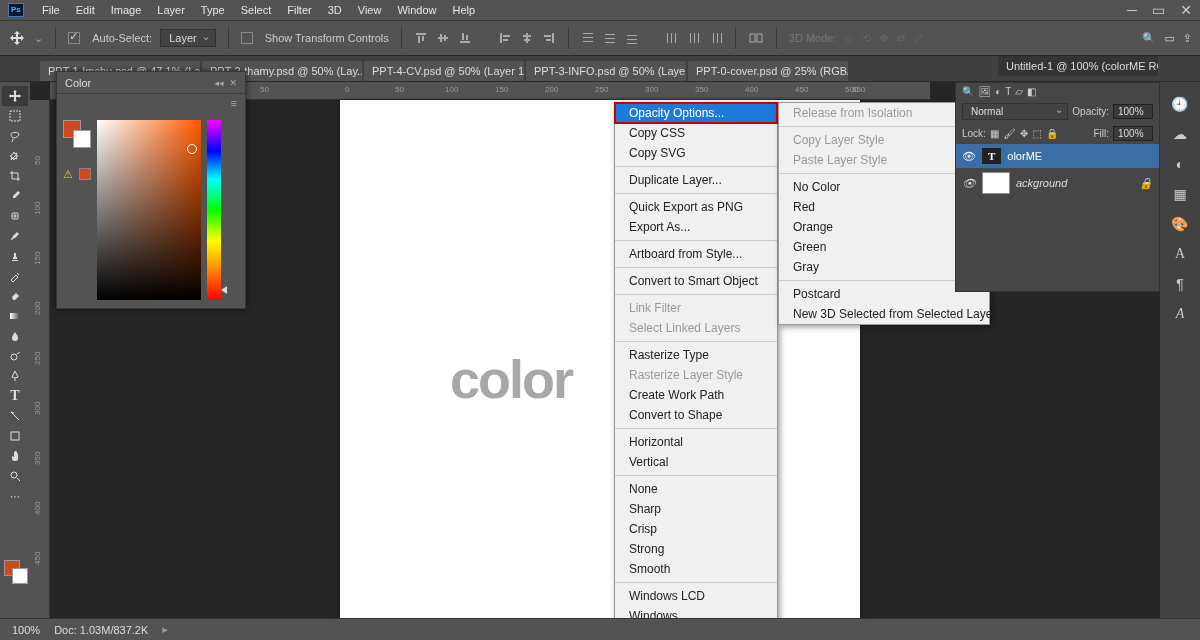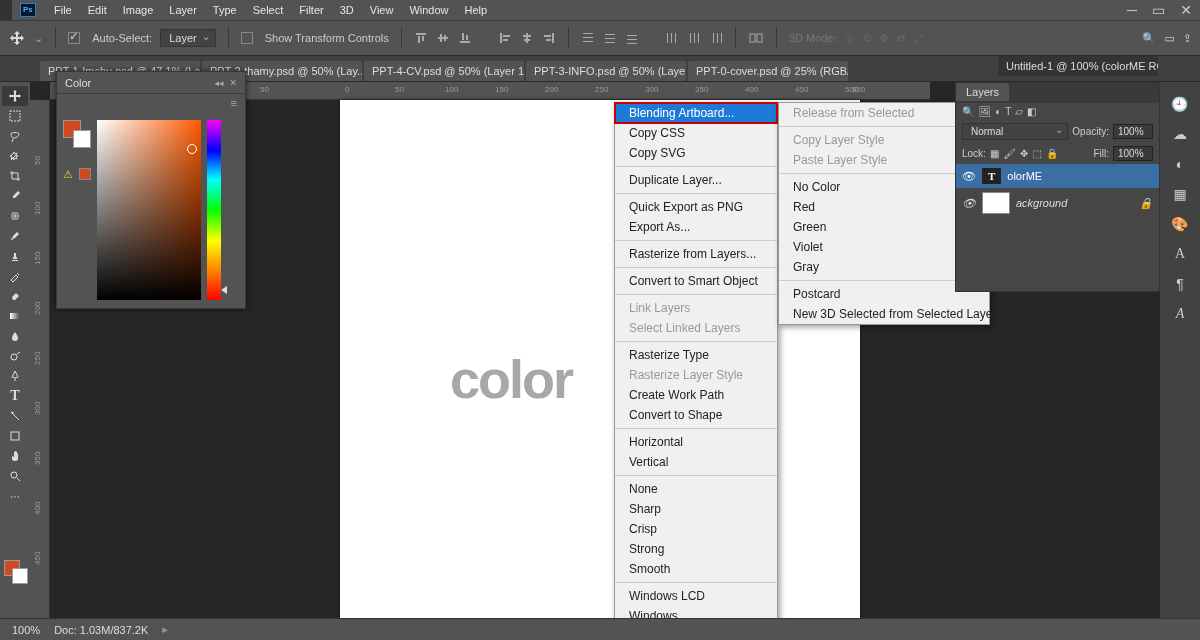"File" .menubar { margin-left: 12px -> none }
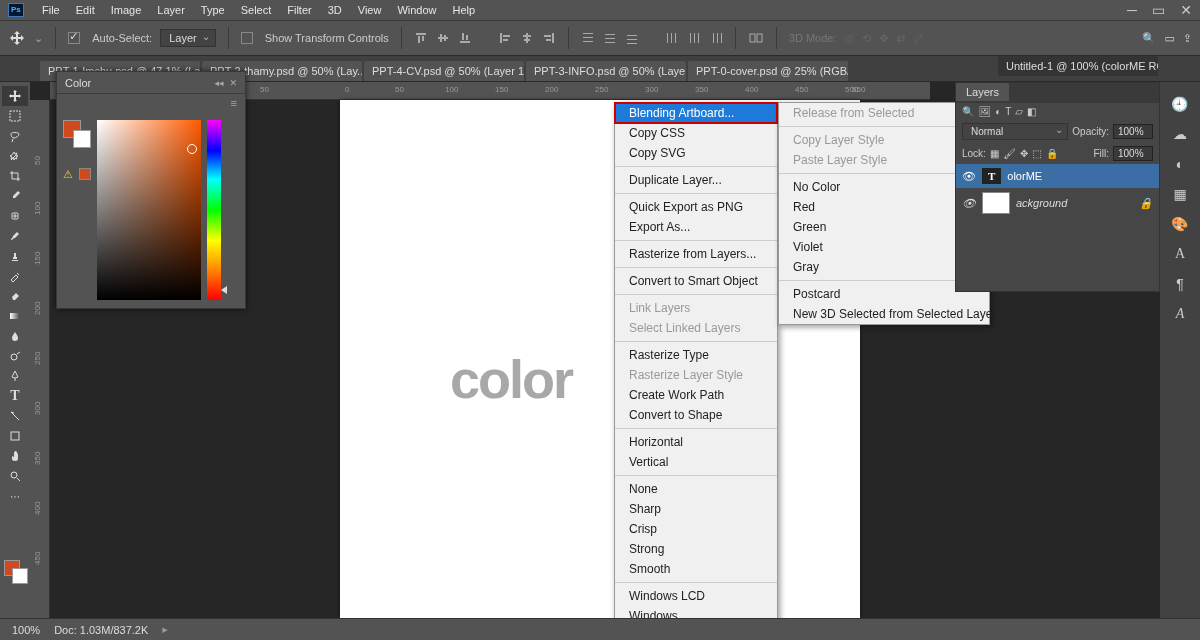"Layers" div { html: <div><span>Layers</span></div> -> none }
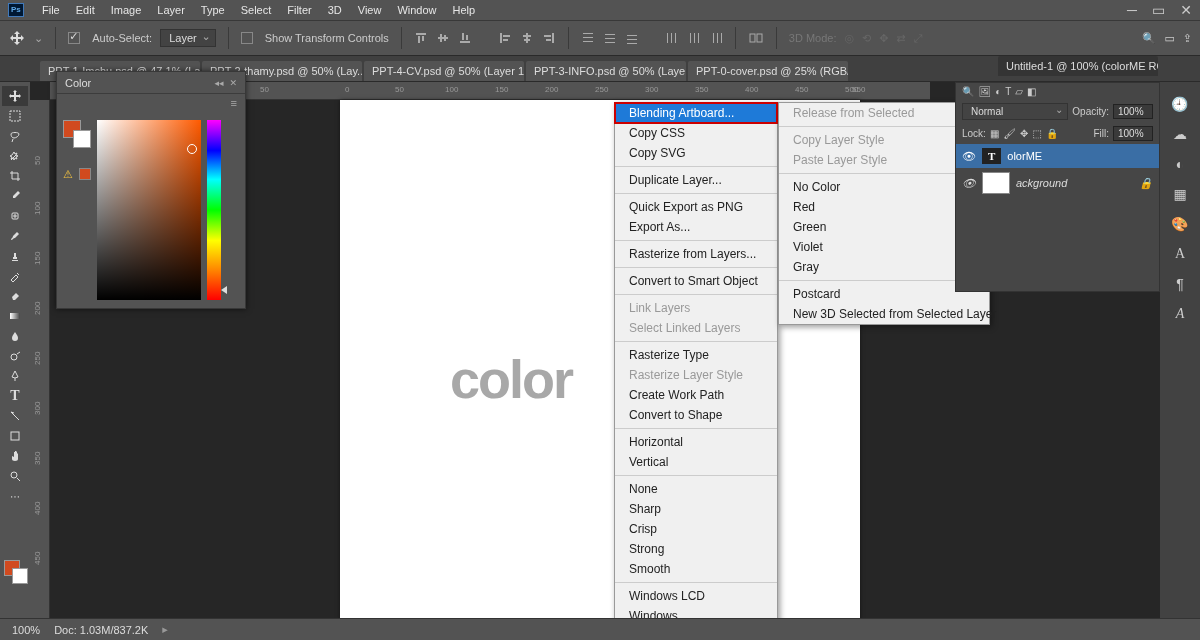"Blending Artboard..." div.item { text: Blending Artboard -> Opacity Options }
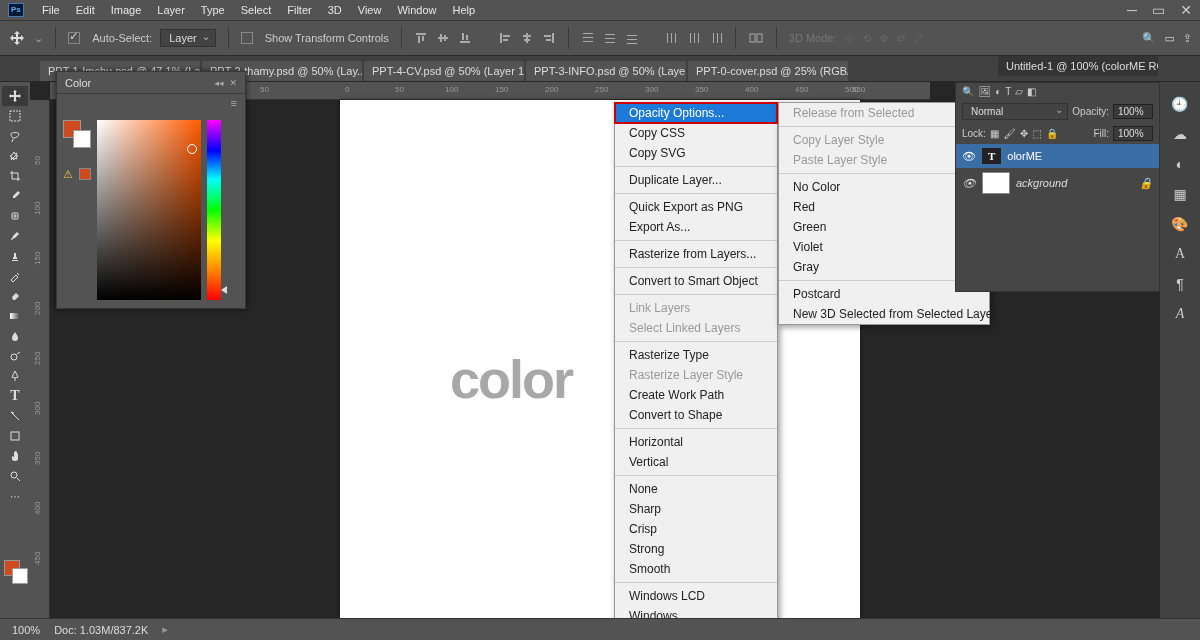"Release from Selected" div.item { text: Selected -> Isolation }
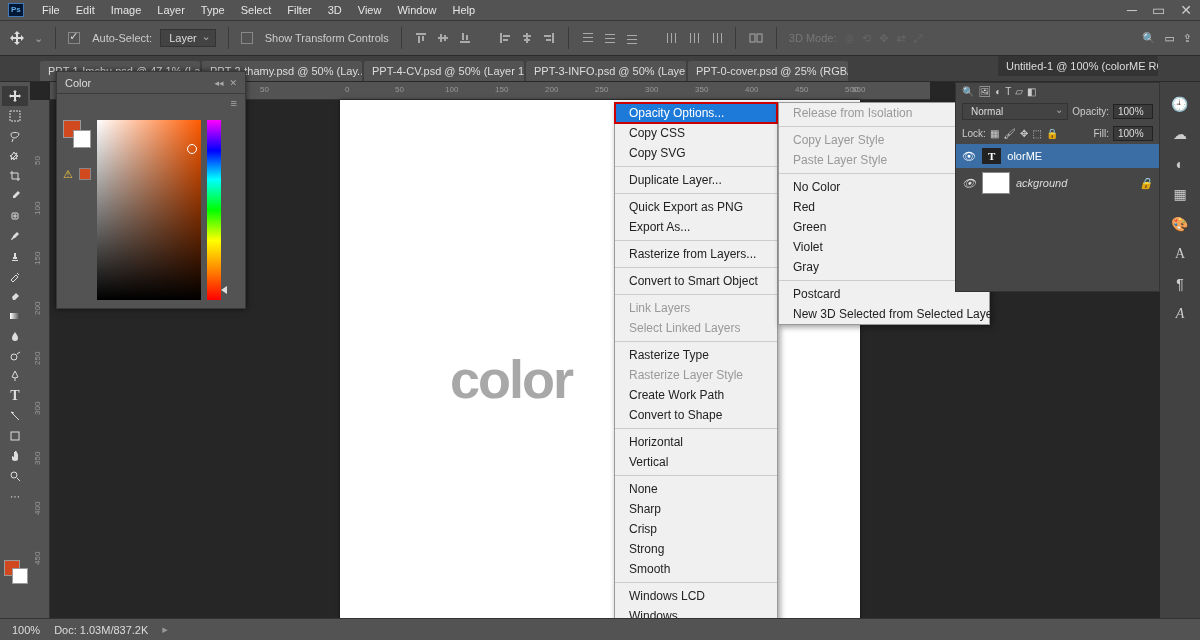"Orange" div.item { html: none -> <div>Orange</div> }
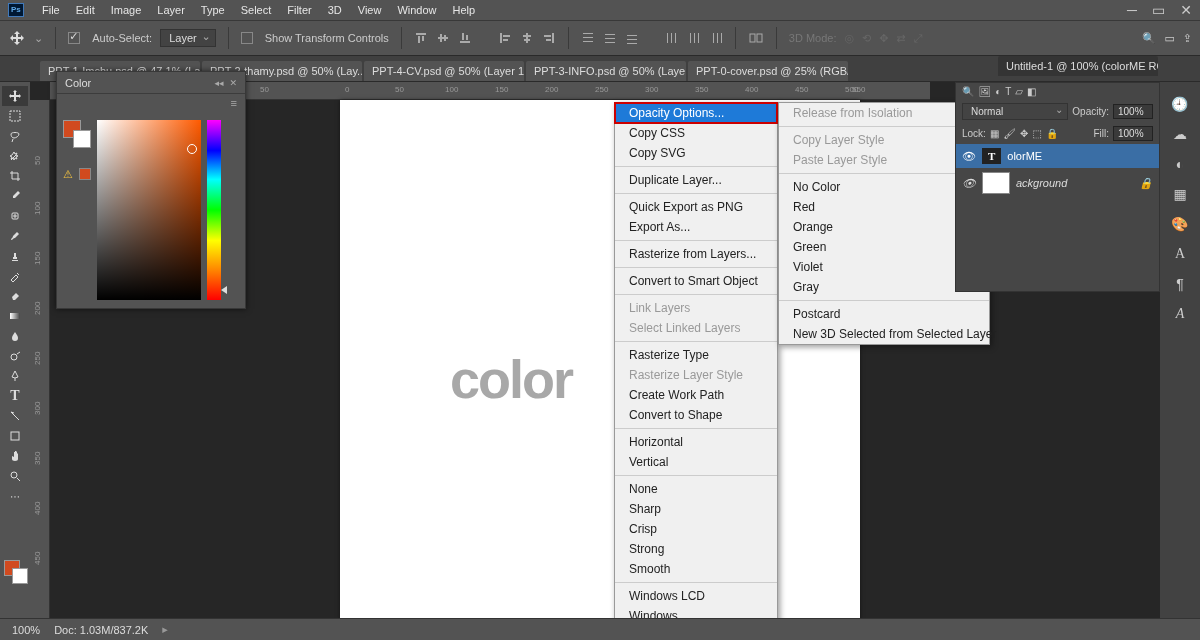"Rasterize from Layers..." div.item { text: Rasterize from Layers -> Artboard from Style }
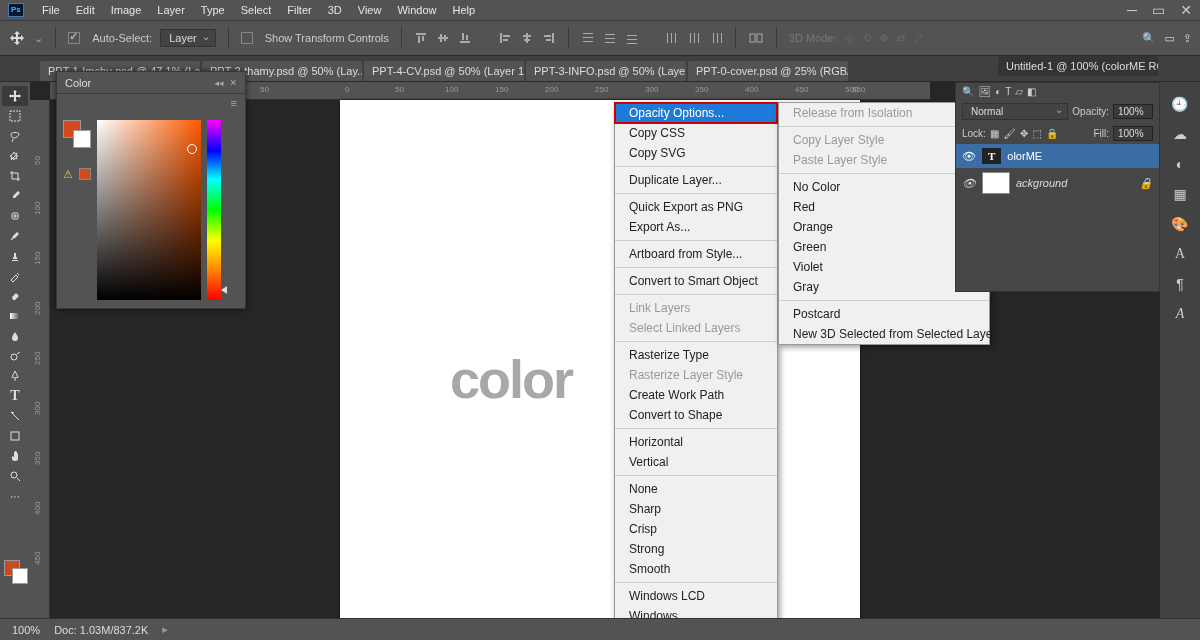"Violet" div.item { html: <div>Violet</div> -> none }
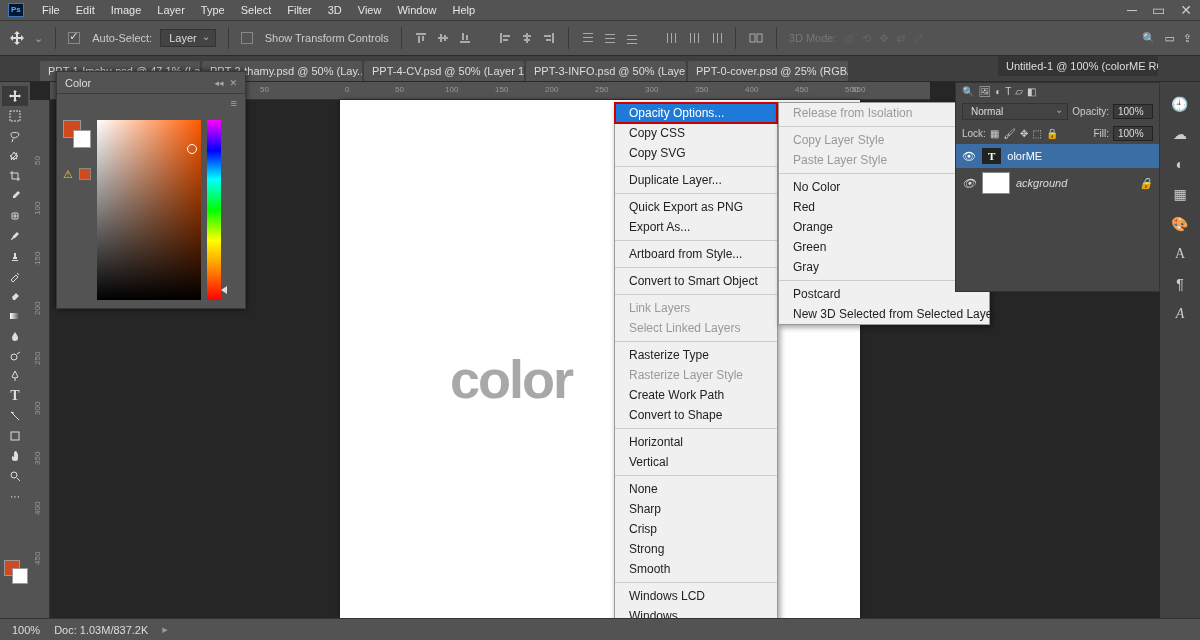"Link Layers" div.item { text: Layers -> Filter }
